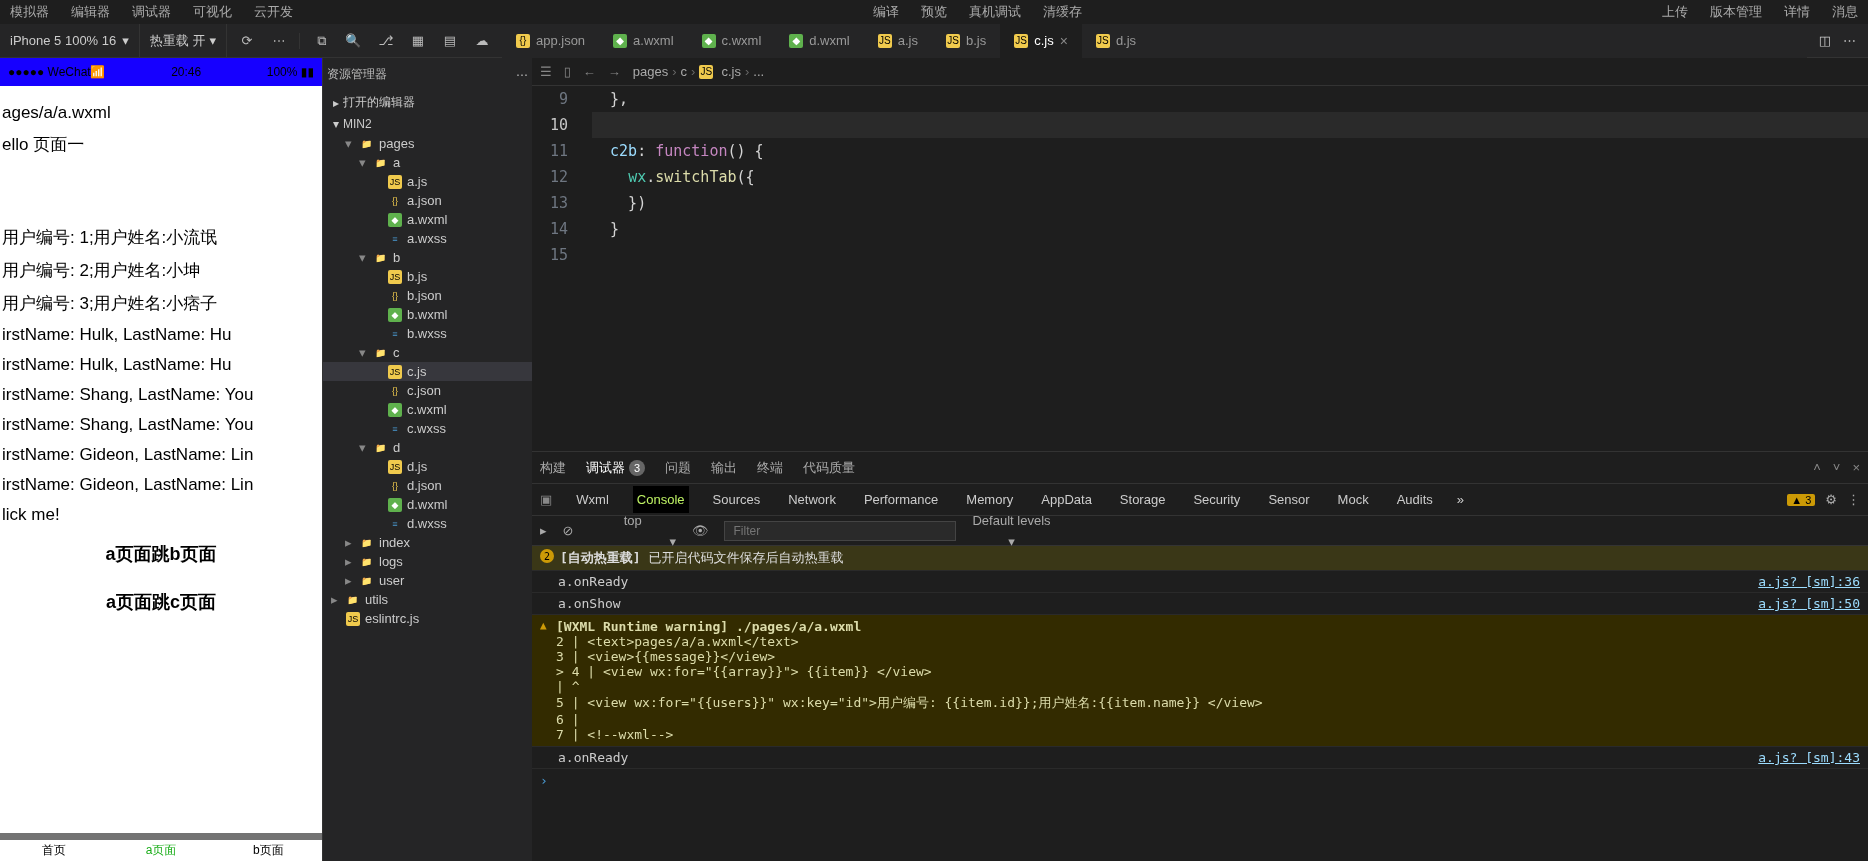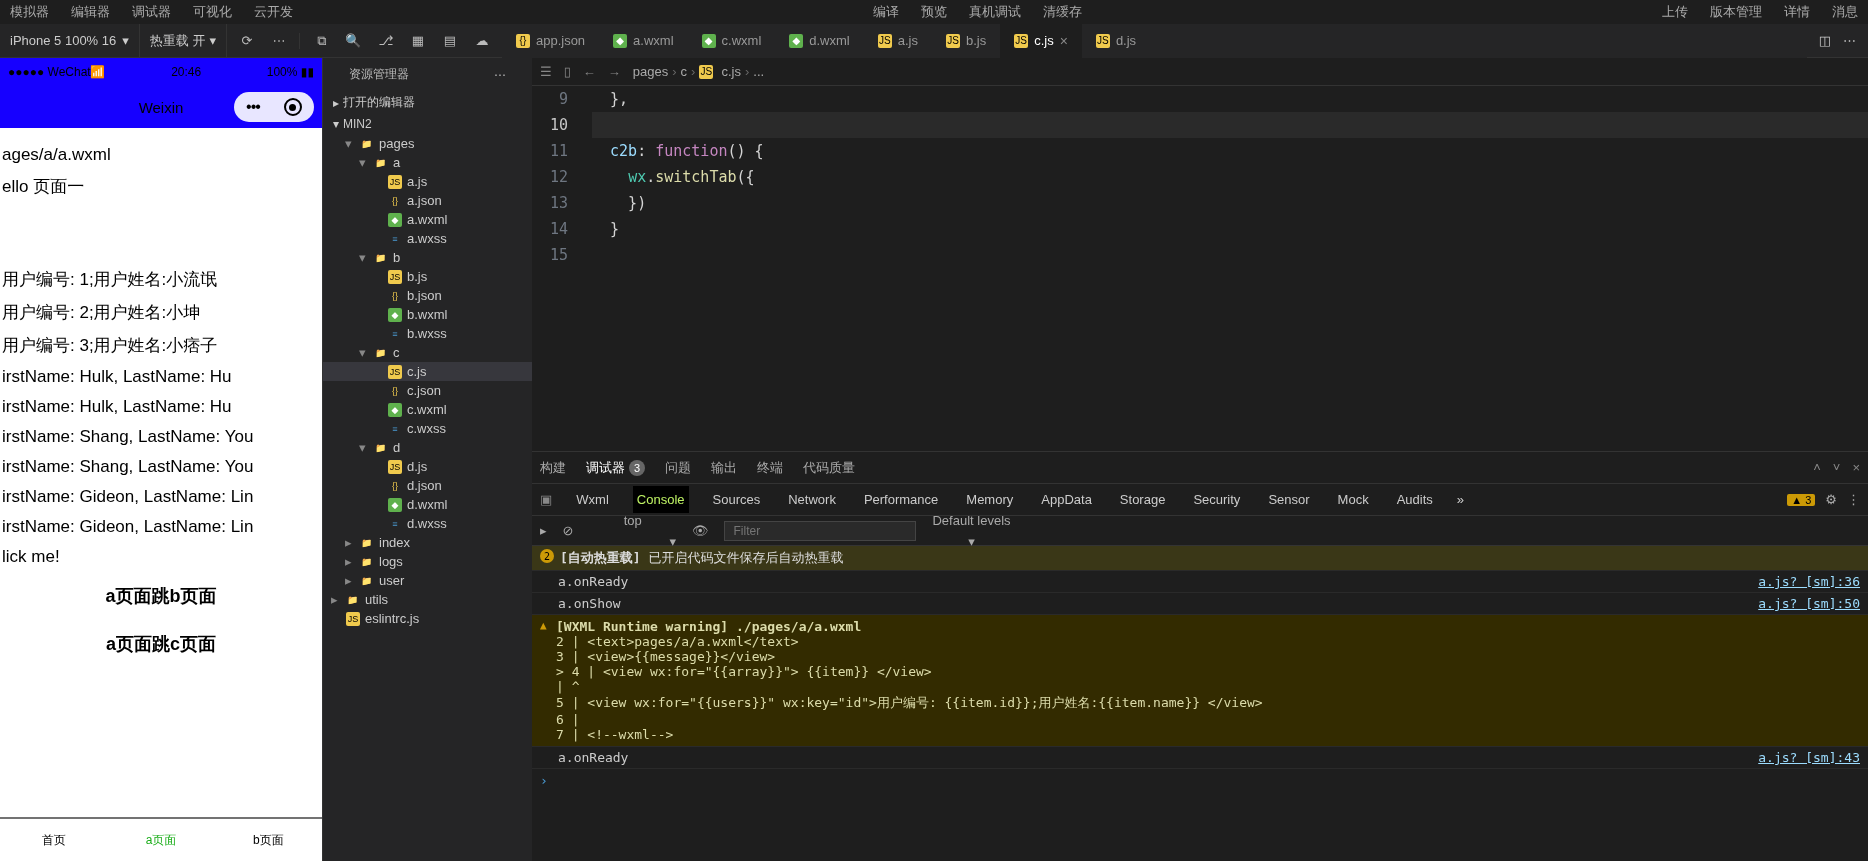"资源管理器" .explorer-header { padding: 8px 26px -> 8px 4px }
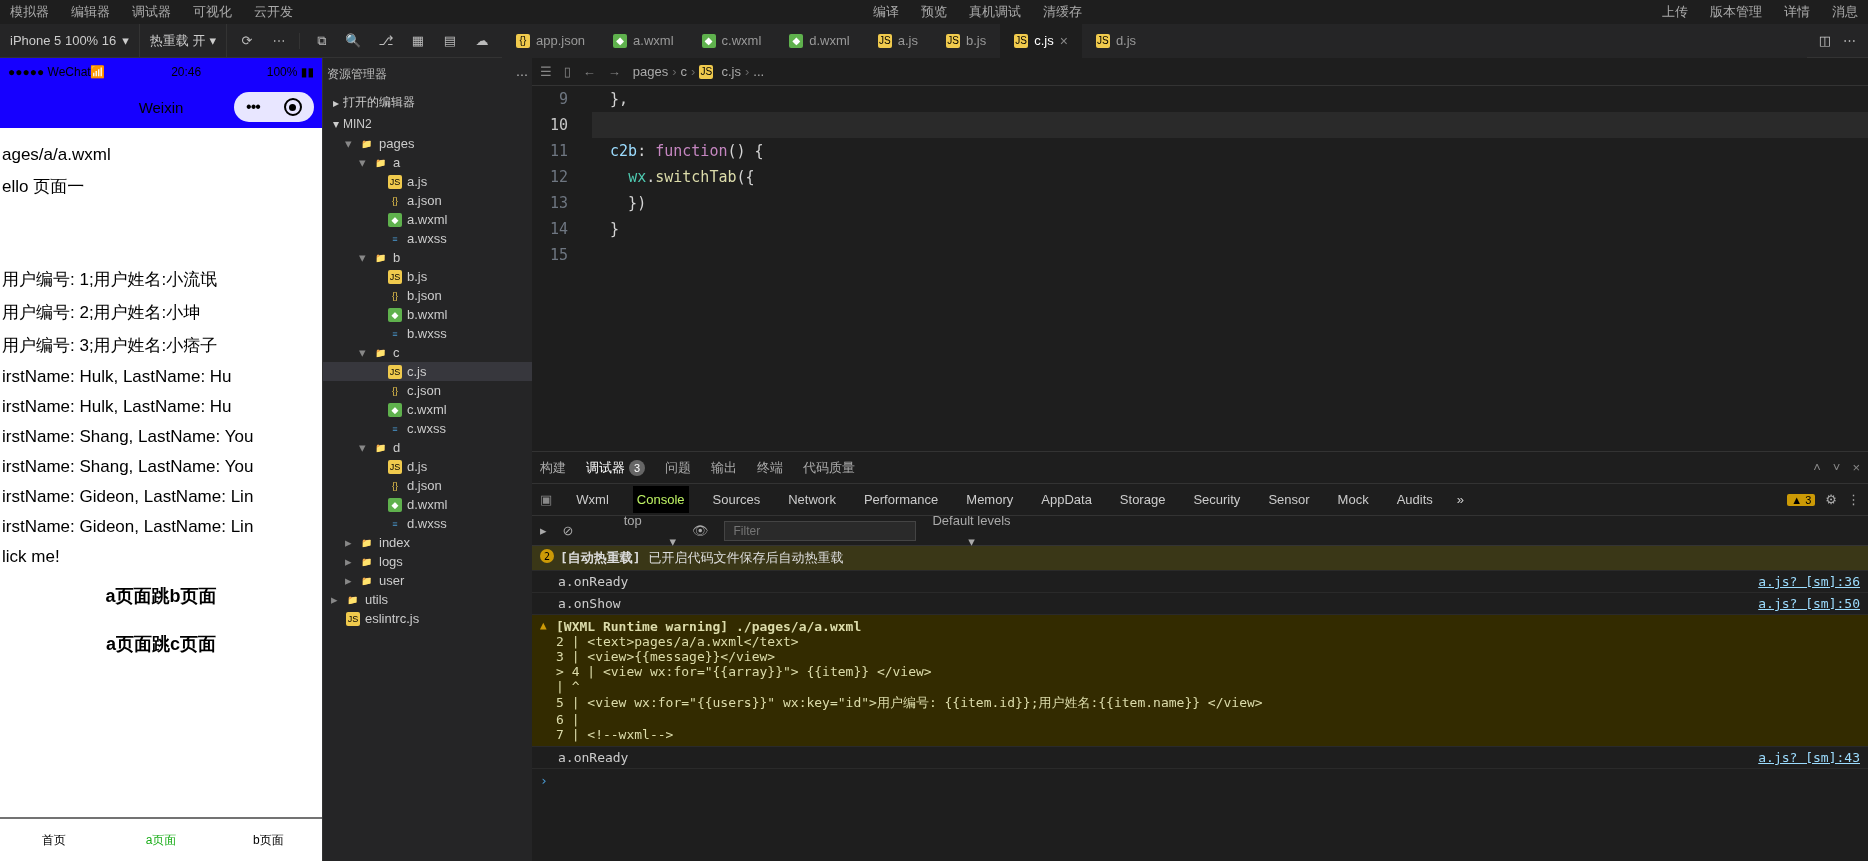"Weixin" div.phone-navbar { html: <div> <span>Weixin</span> <div> <span>•••</span> <span></span> </div> </div> -> none }
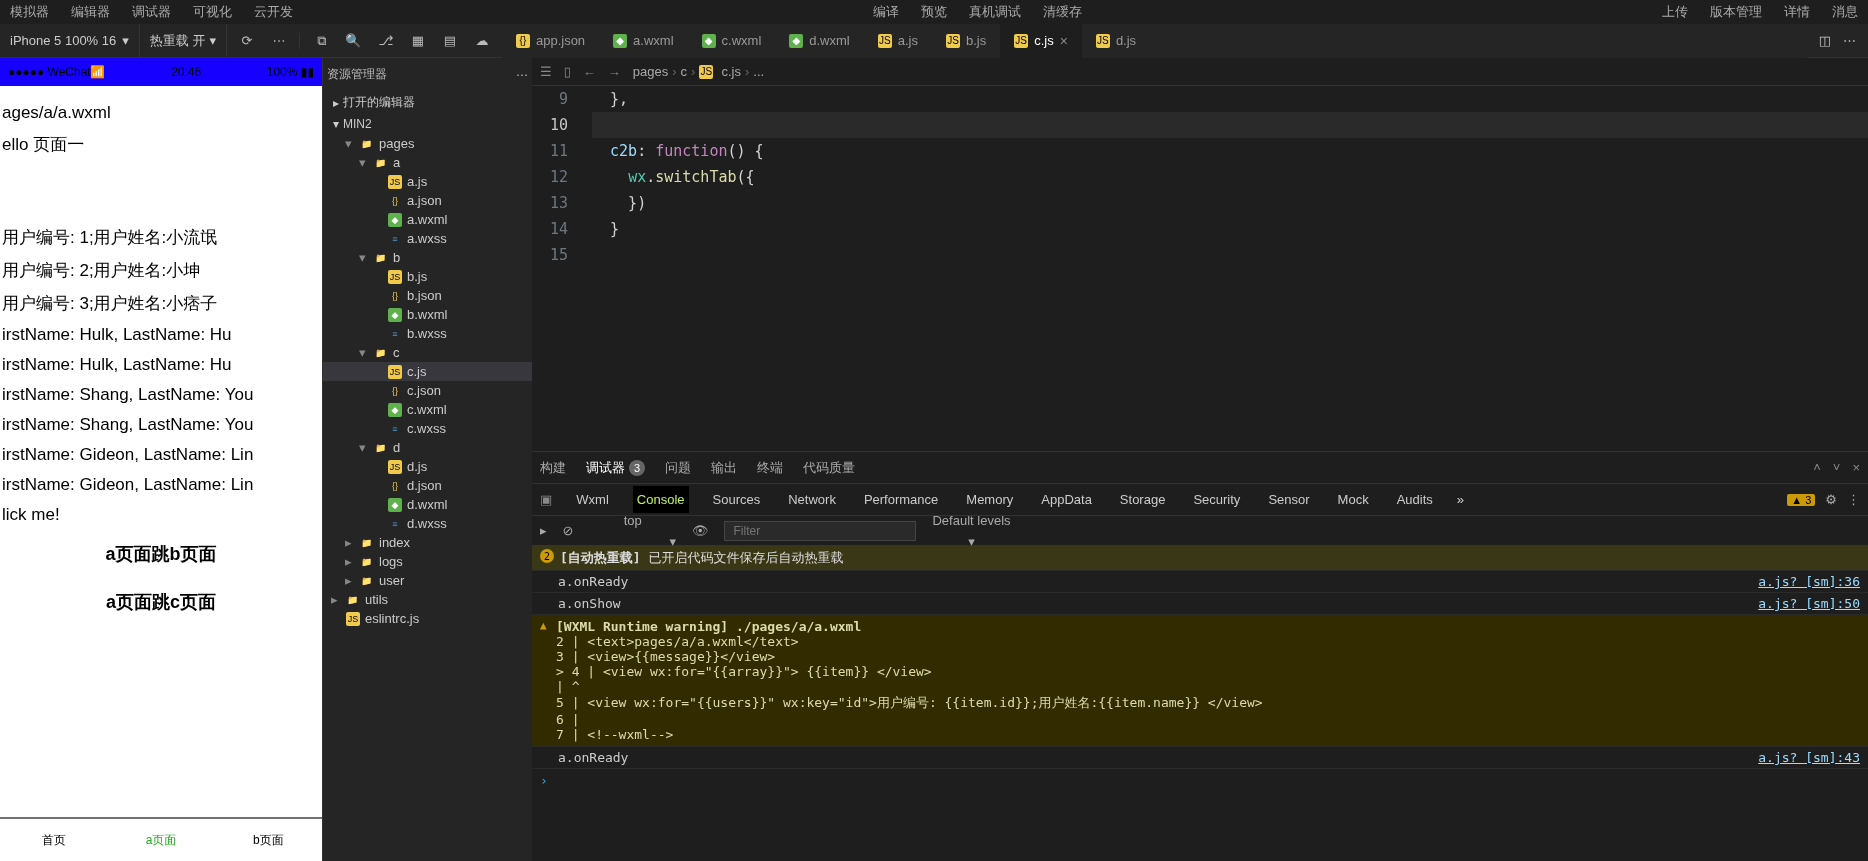"Filter" .console-toolbar .filter-input { width: 192px -> 232px }
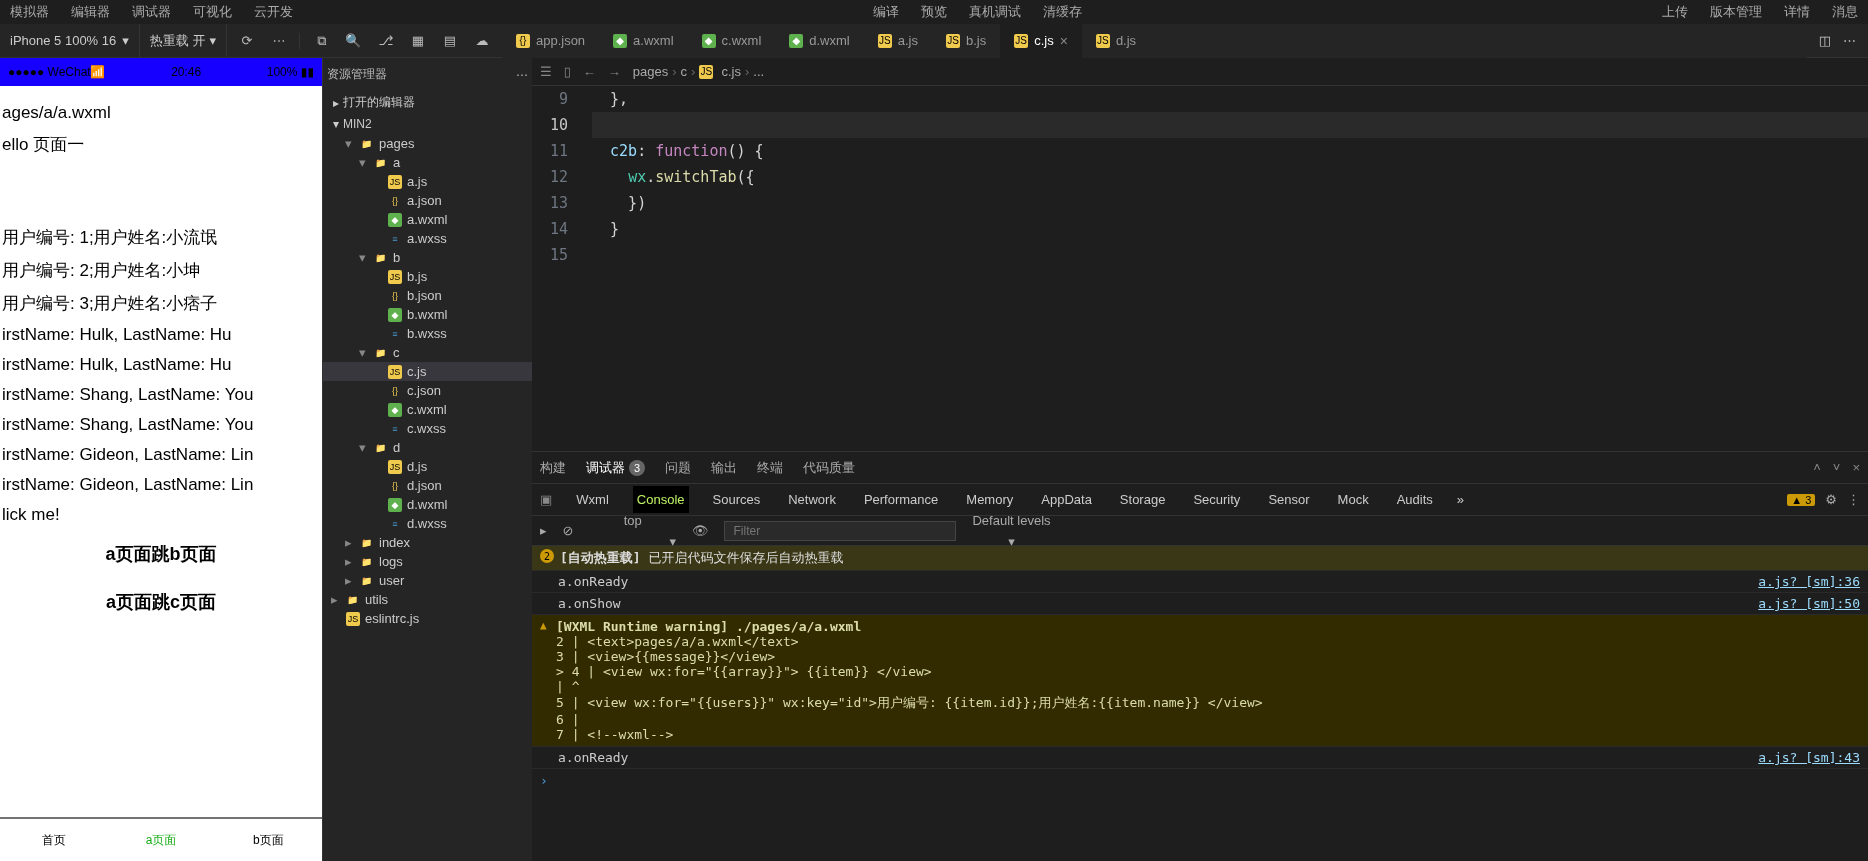"首页" .bottom-tabbar { border-top: 2px solid #737373 -> 7px solid #737373; height: 44px -> 28px }
